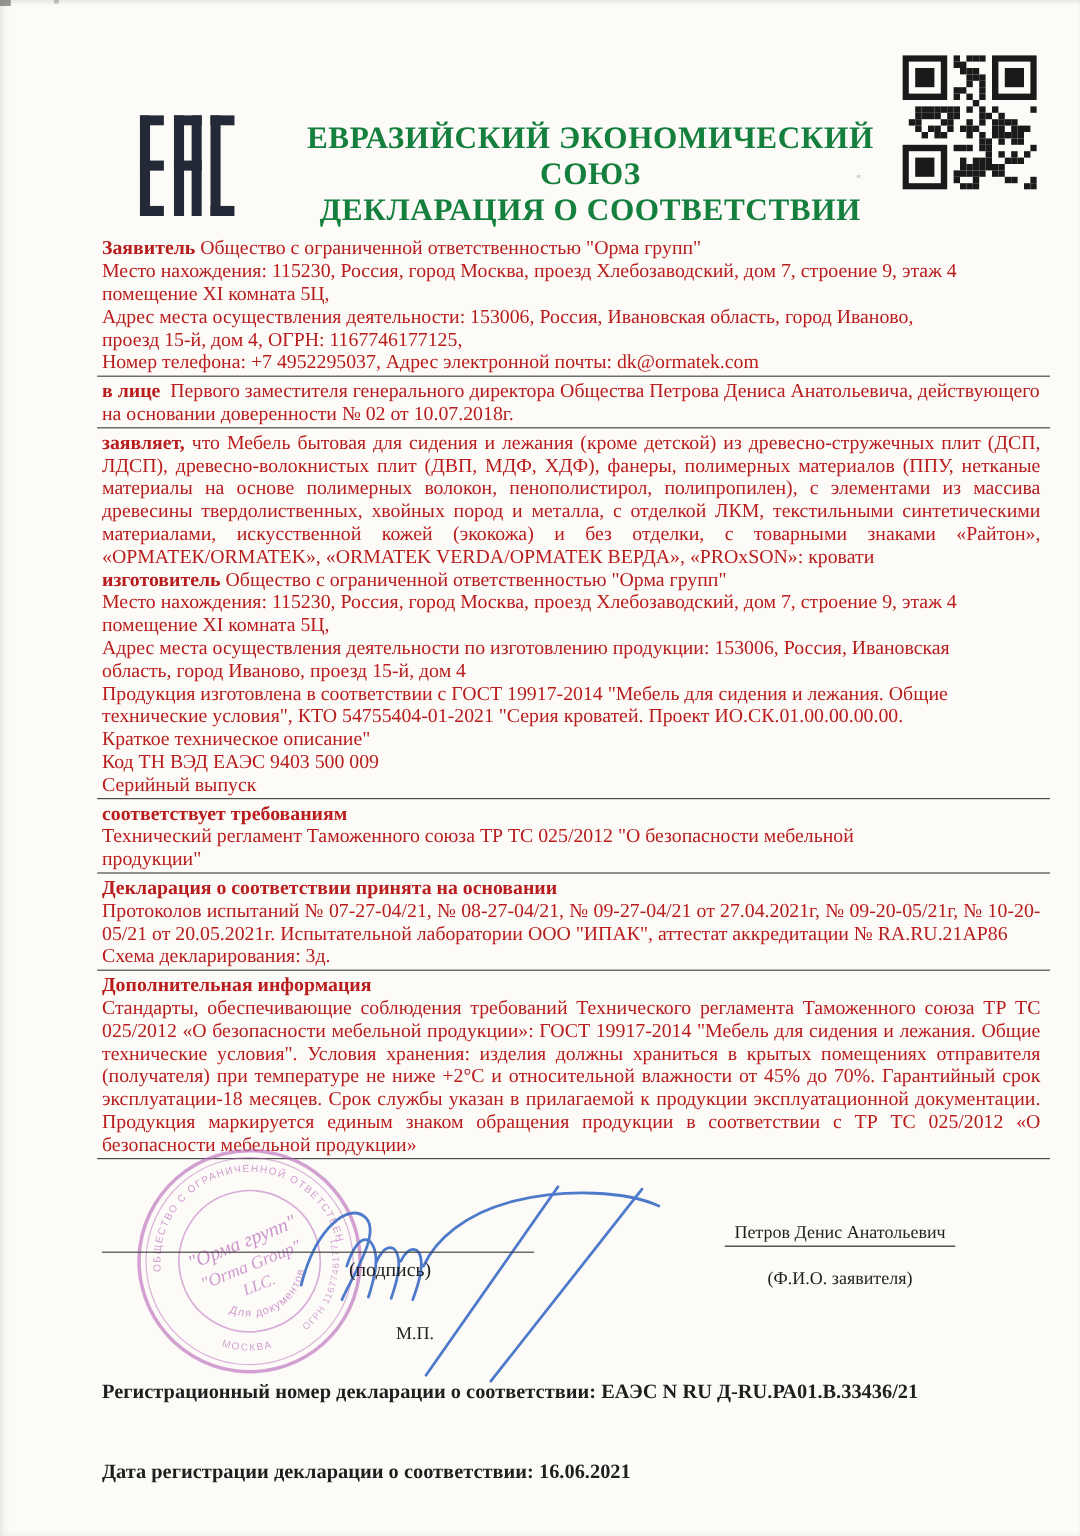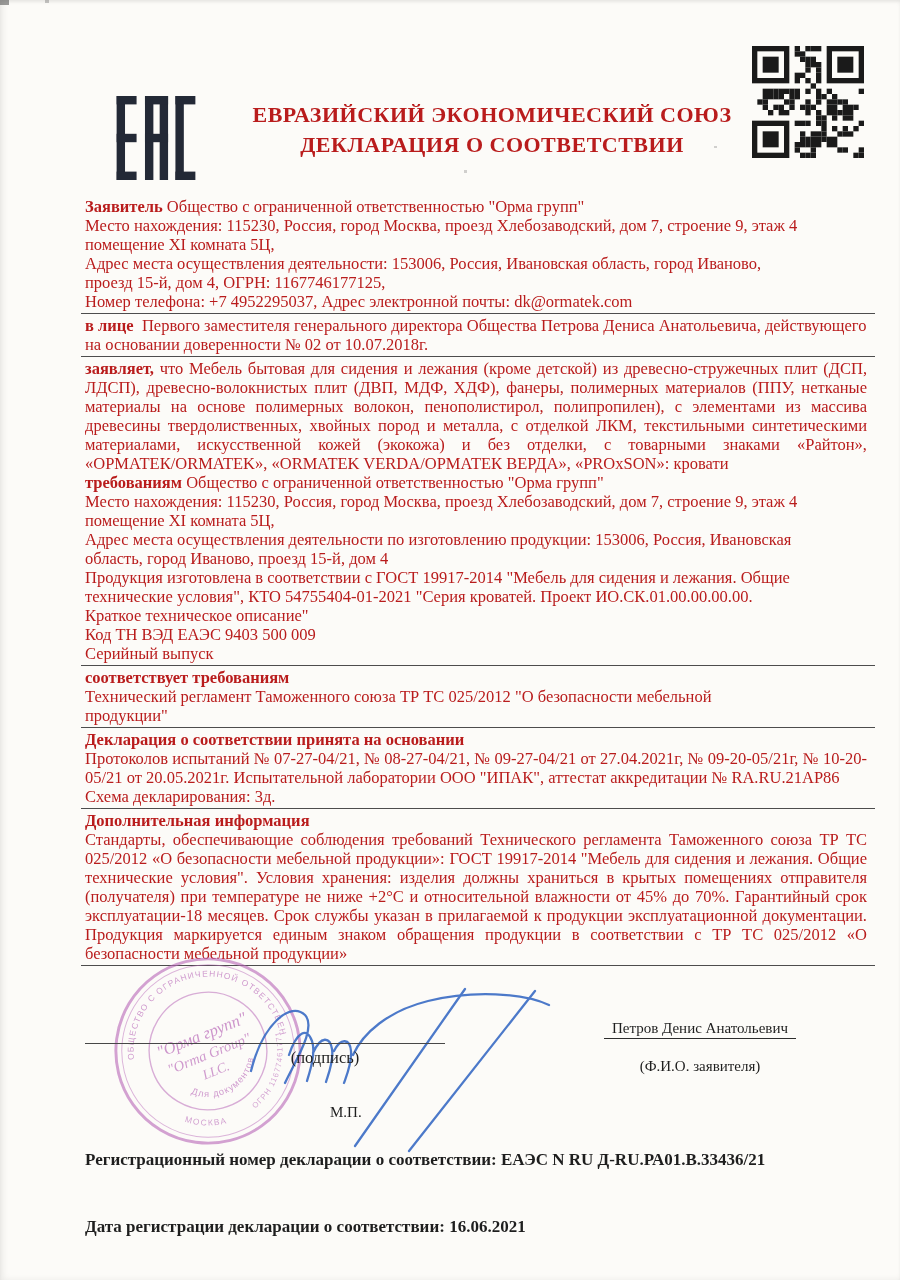"ЕВРАЗИЙСКИЙ ЭКОНОМИЧЕСКИЙ СОЮЗ" .doc-title { color: #b91c1c -> #15803d; font-size: 22px -> 26px }
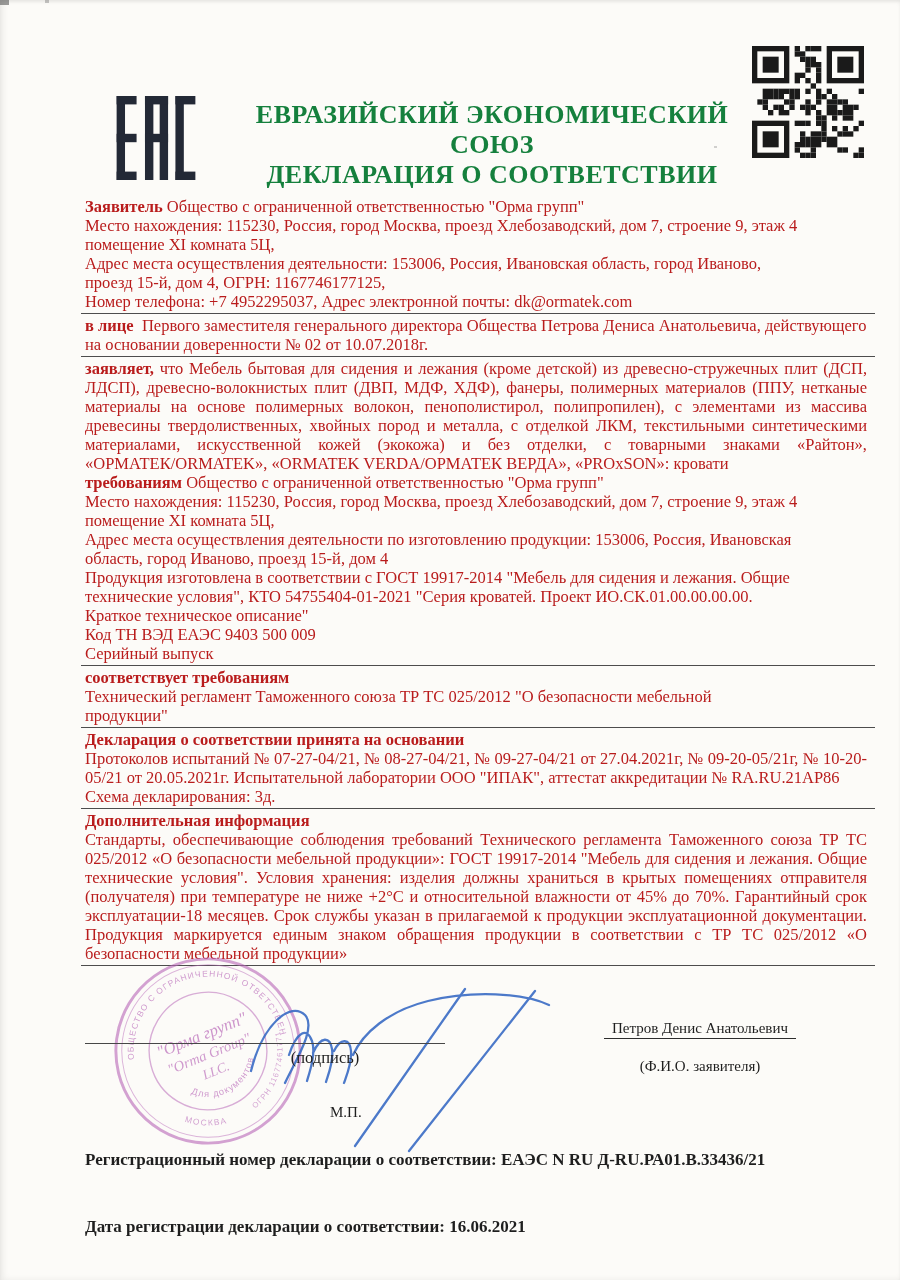"требованиям" b.lead { text: требованиям -> изготовитель }
